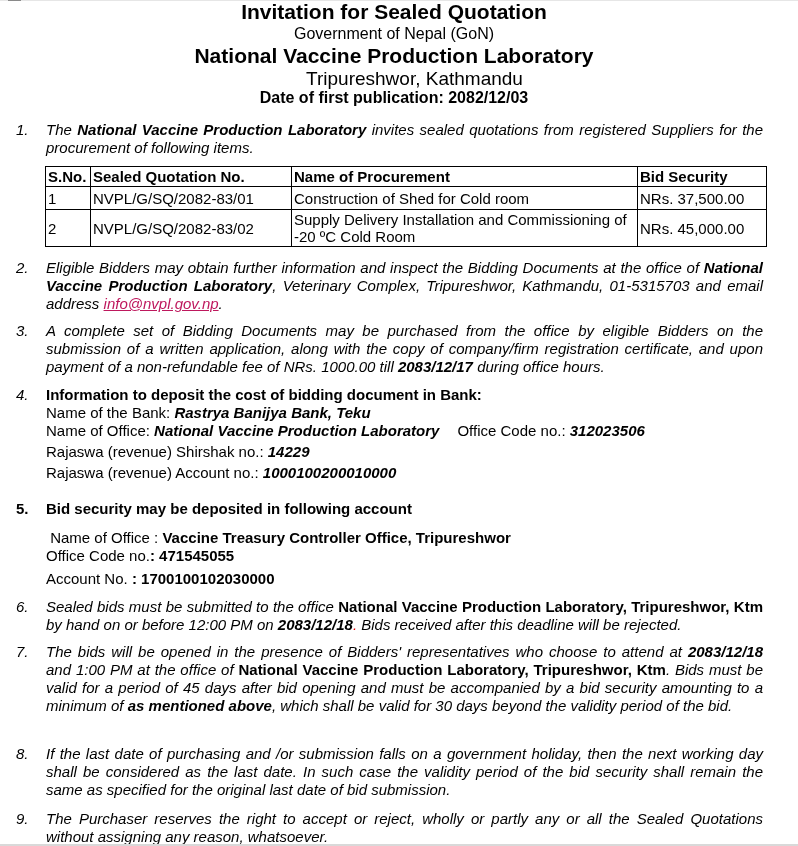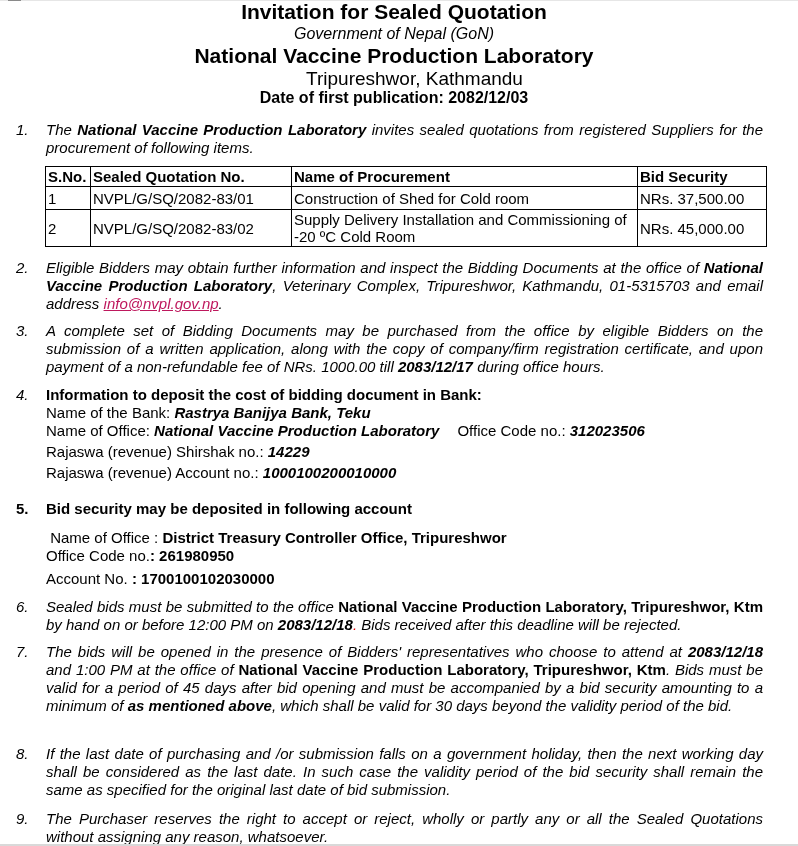"Government of Nepal (GoN)" .h-sub { font-style: italic -> none }
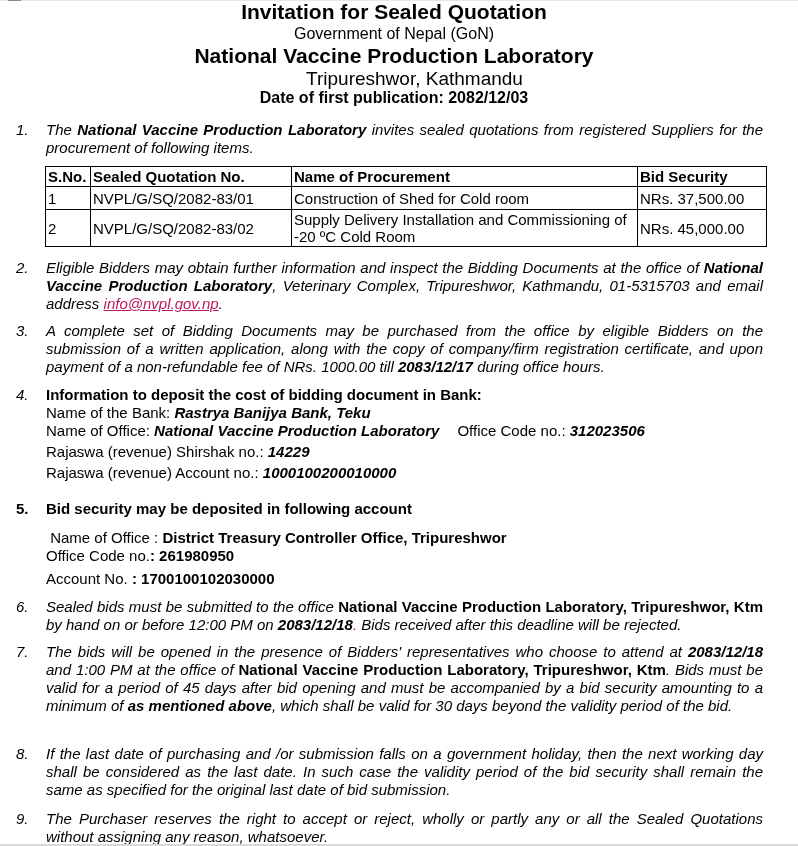"District Treasury Controller Office," span.b { text: District -> Vaccine }
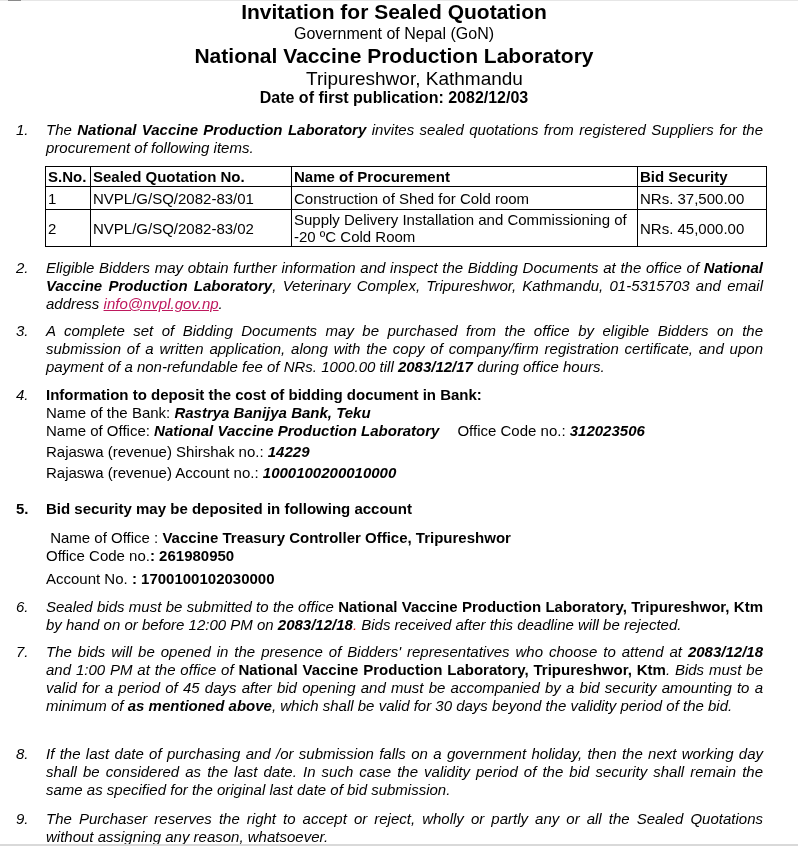": 261980950" span.b { text: 261980950 -> 471545055 }
